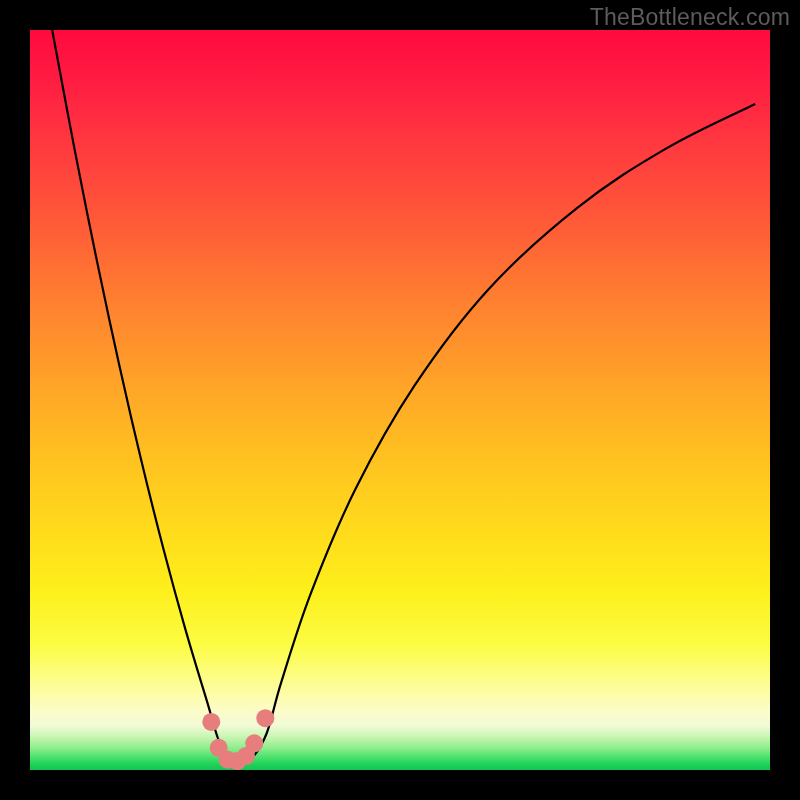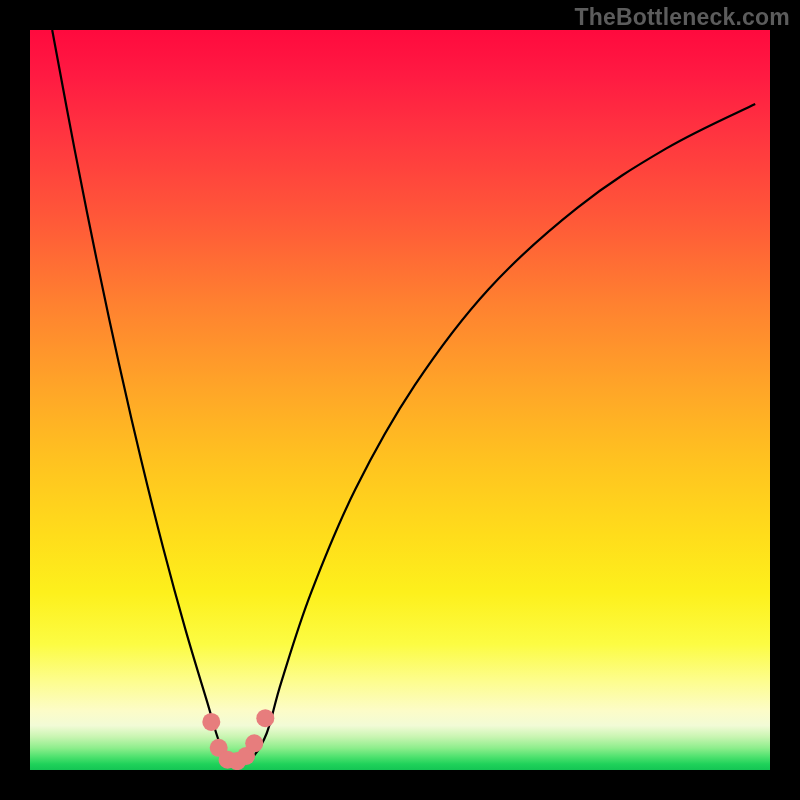"TheBottleneck.com" .watermark { font-weight: 700 -> 400 }
